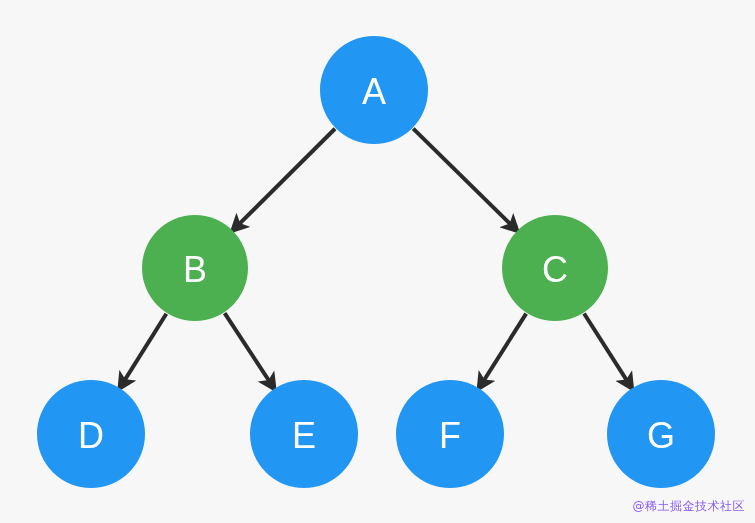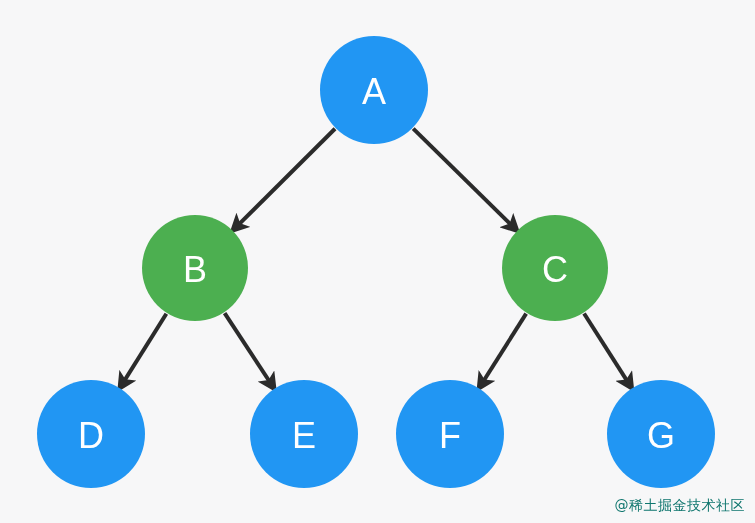"@稀土掘金技术社区" #watermark { color: #0f766e -> #8b5cf6; font-size: 14px -> 12px }
